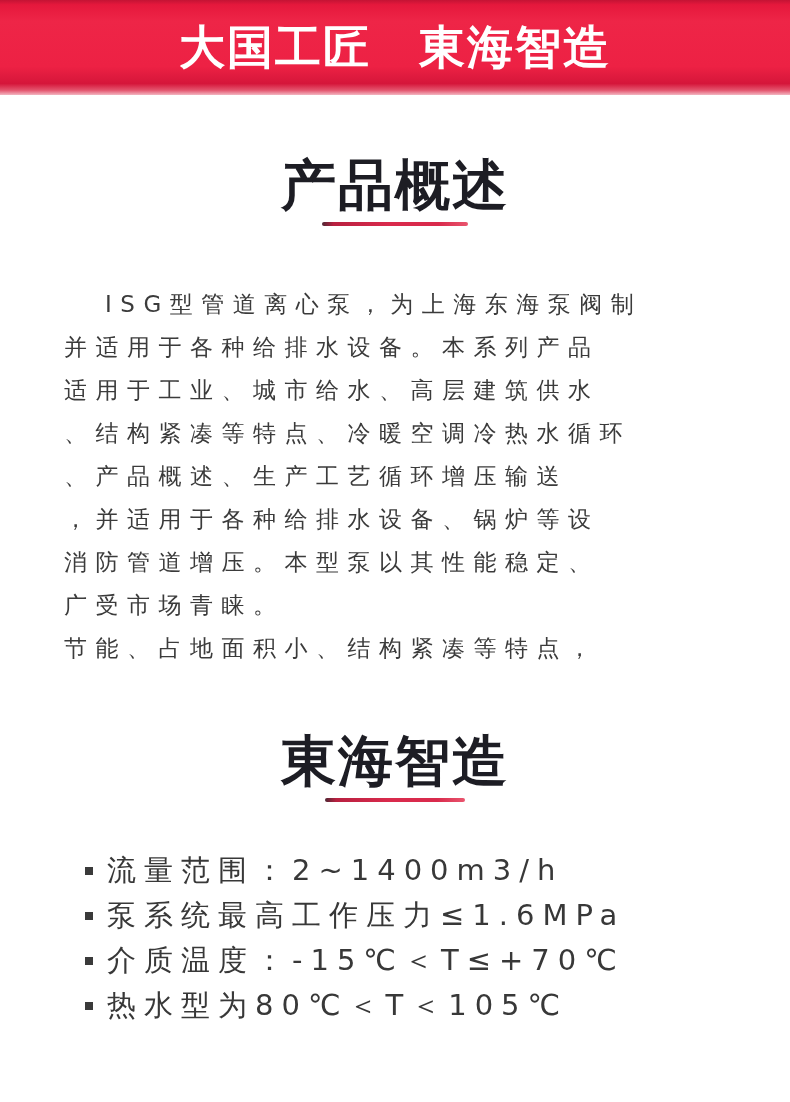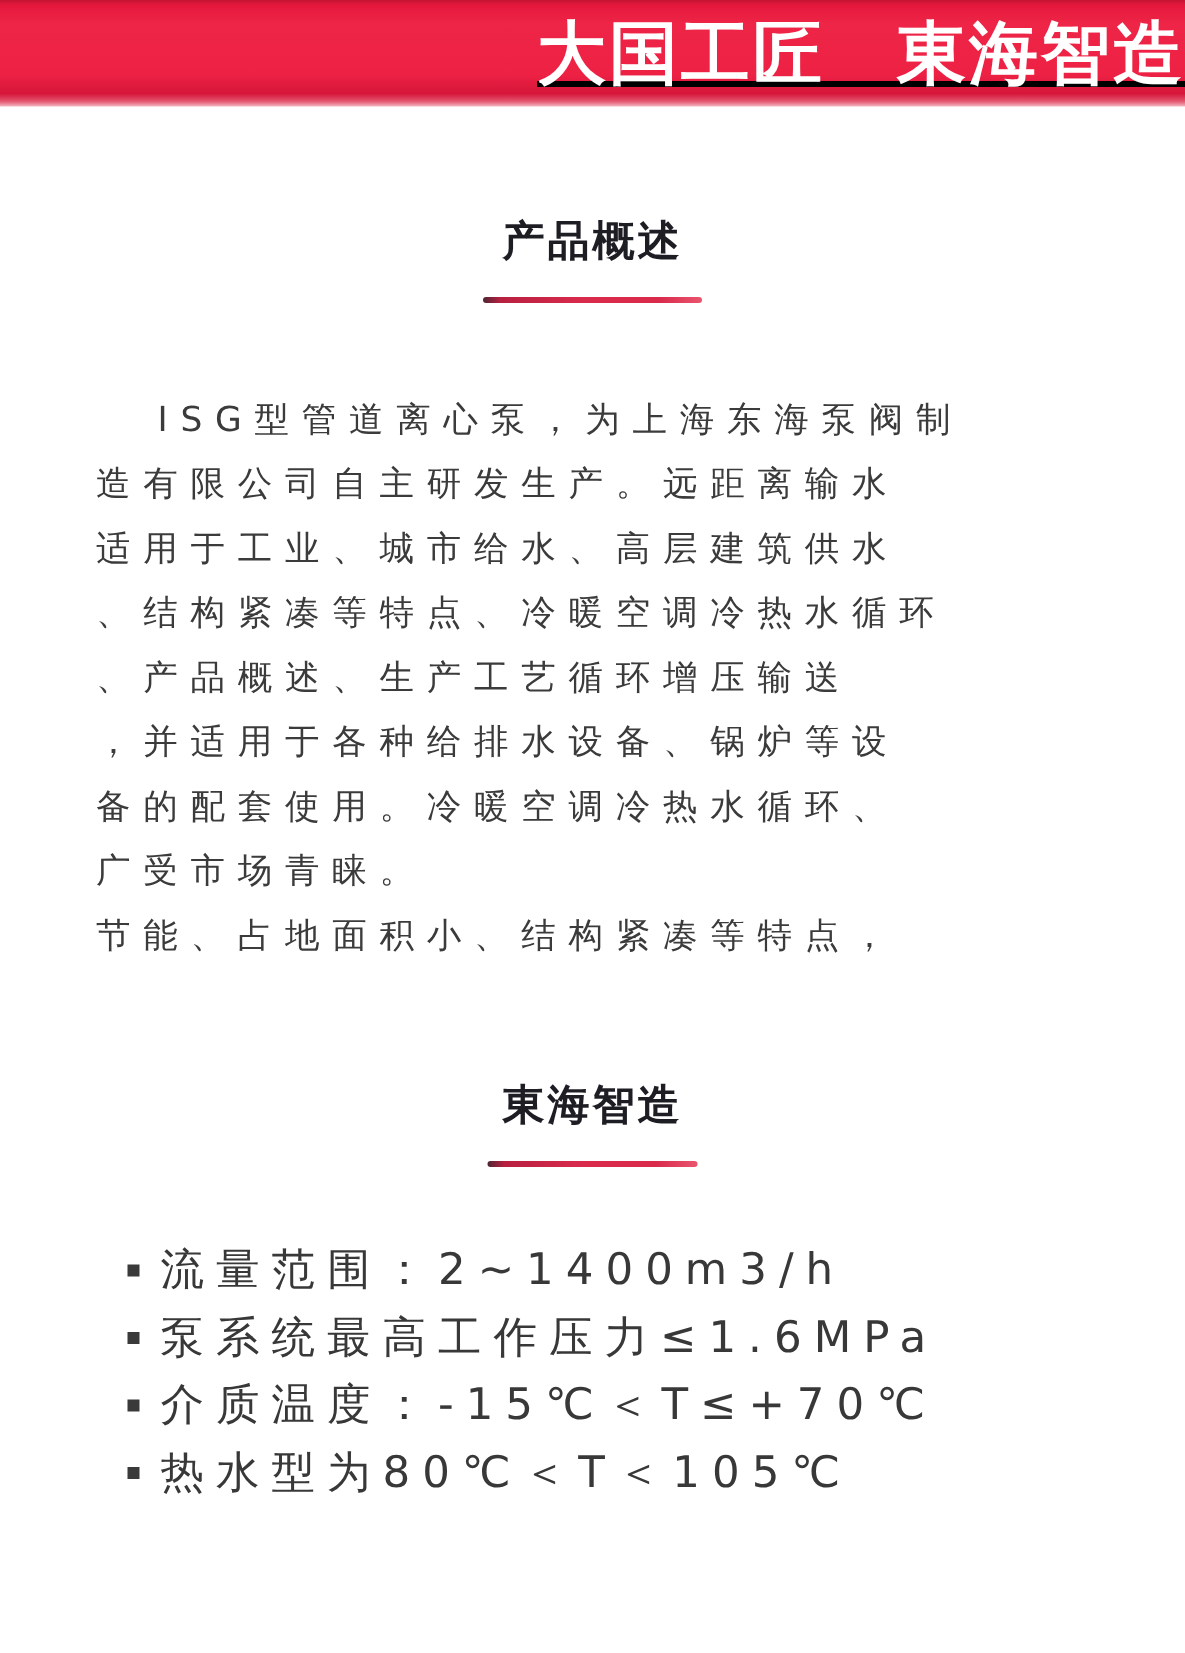"大国工匠 東海智造" .banner { height: 71px -> 95px; justify-content: flex-end -> center; text-decoration: underline -> none }
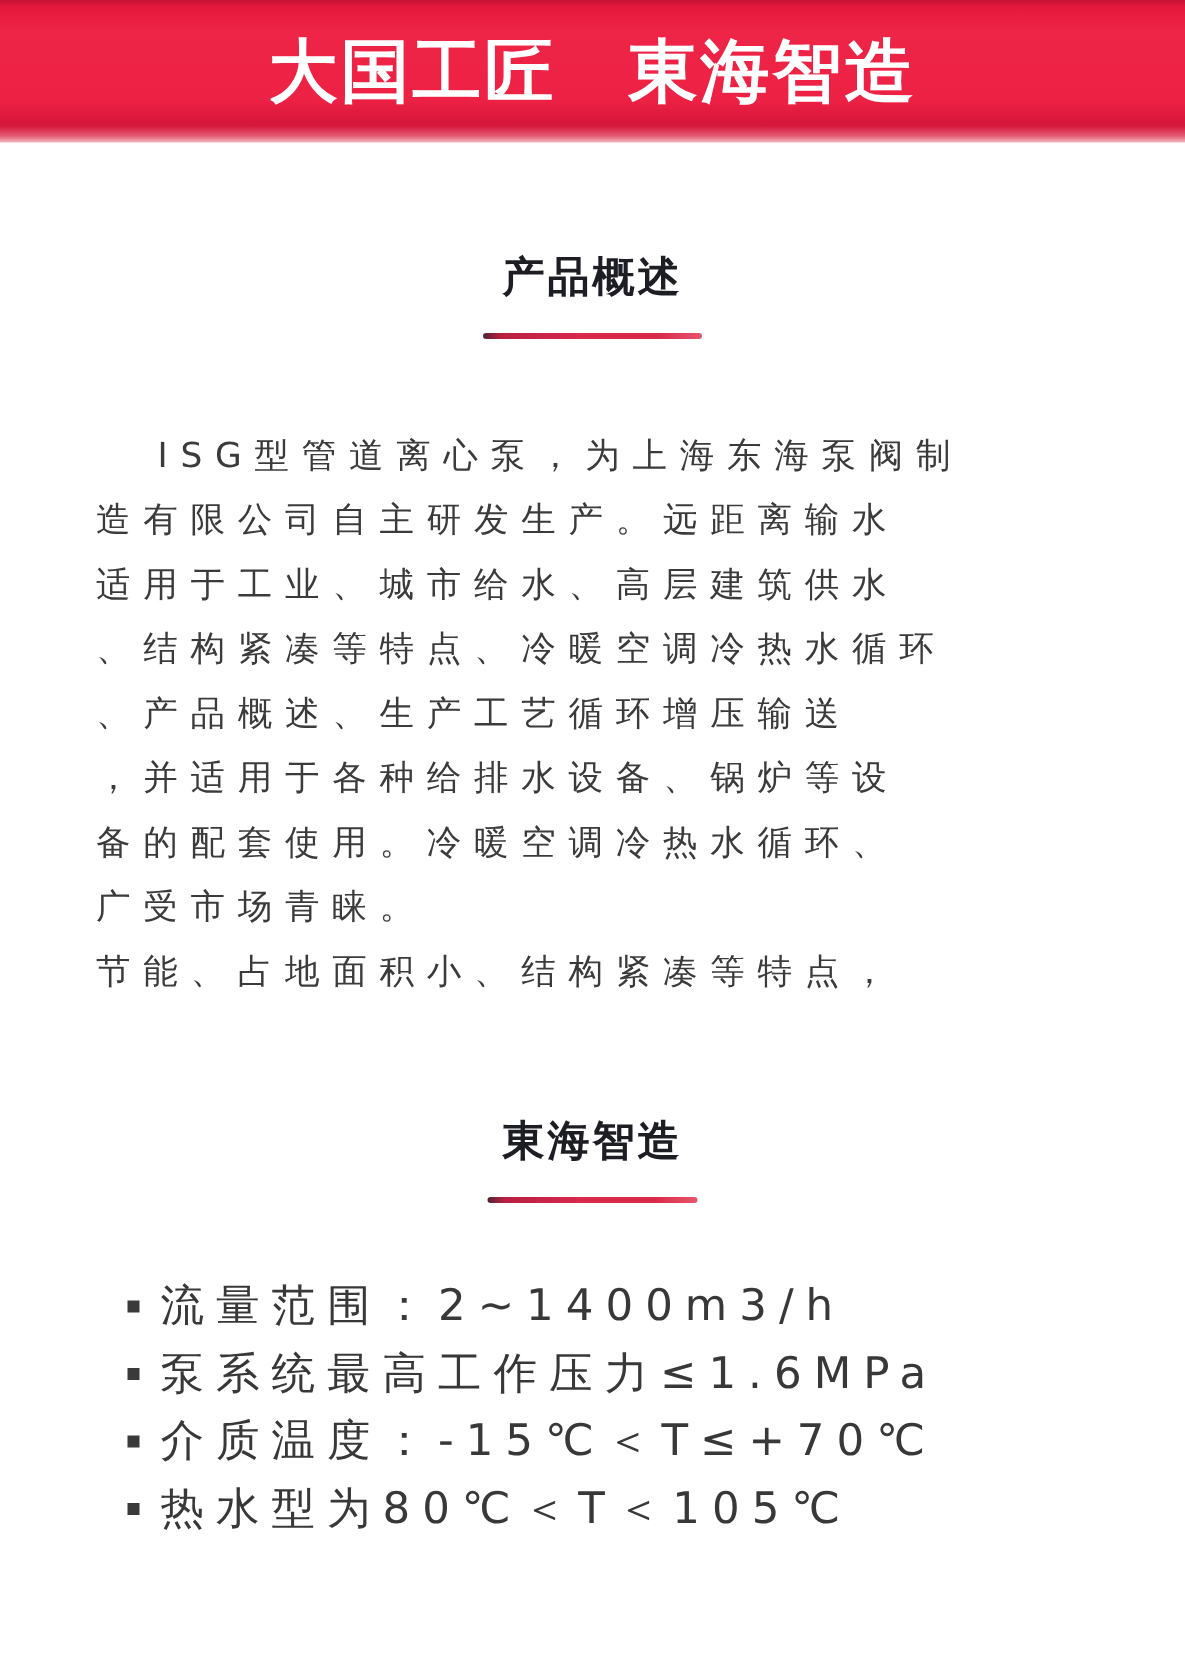"产品概述" .section-title { font-size: 28px -> 55px }
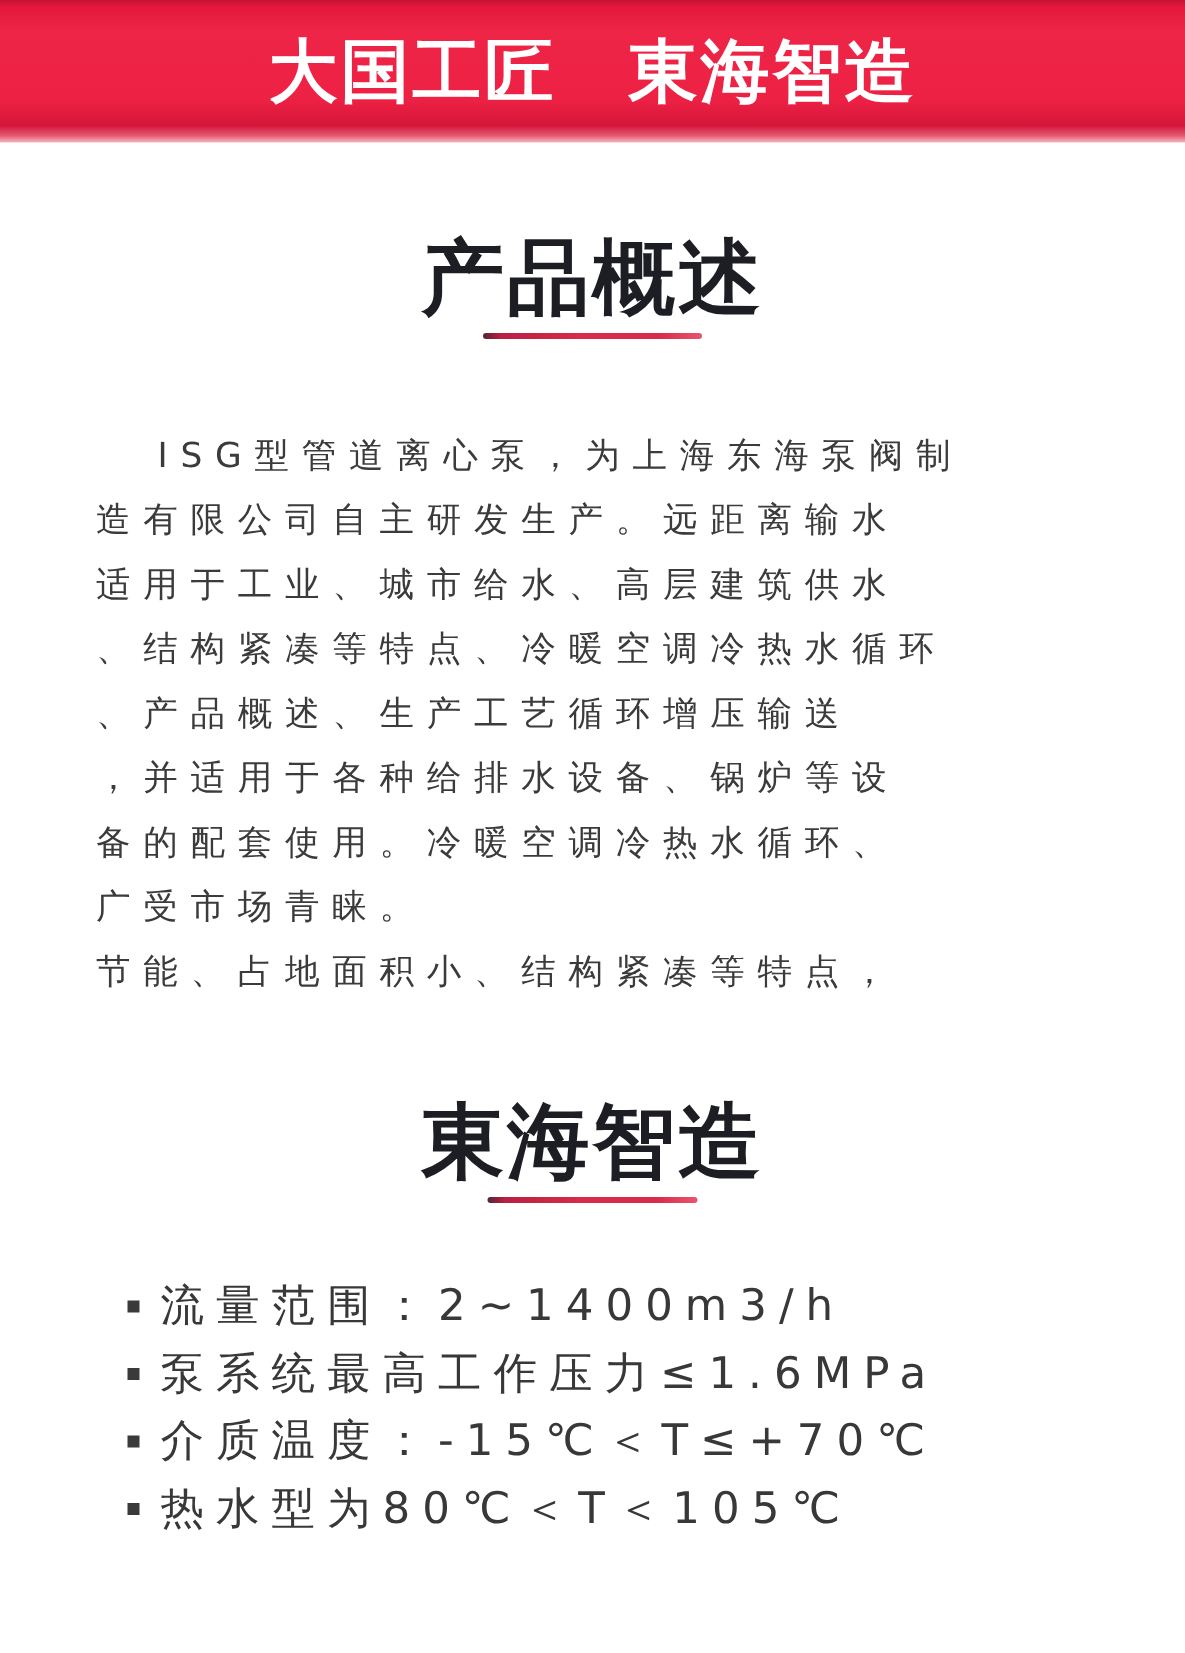"造有限公司自主研发生产。远距离输水" div.para-line { text: 造有限公司自主研发生产。远距离输水 -> 并适用于各种给排水设备。本系列产品 }
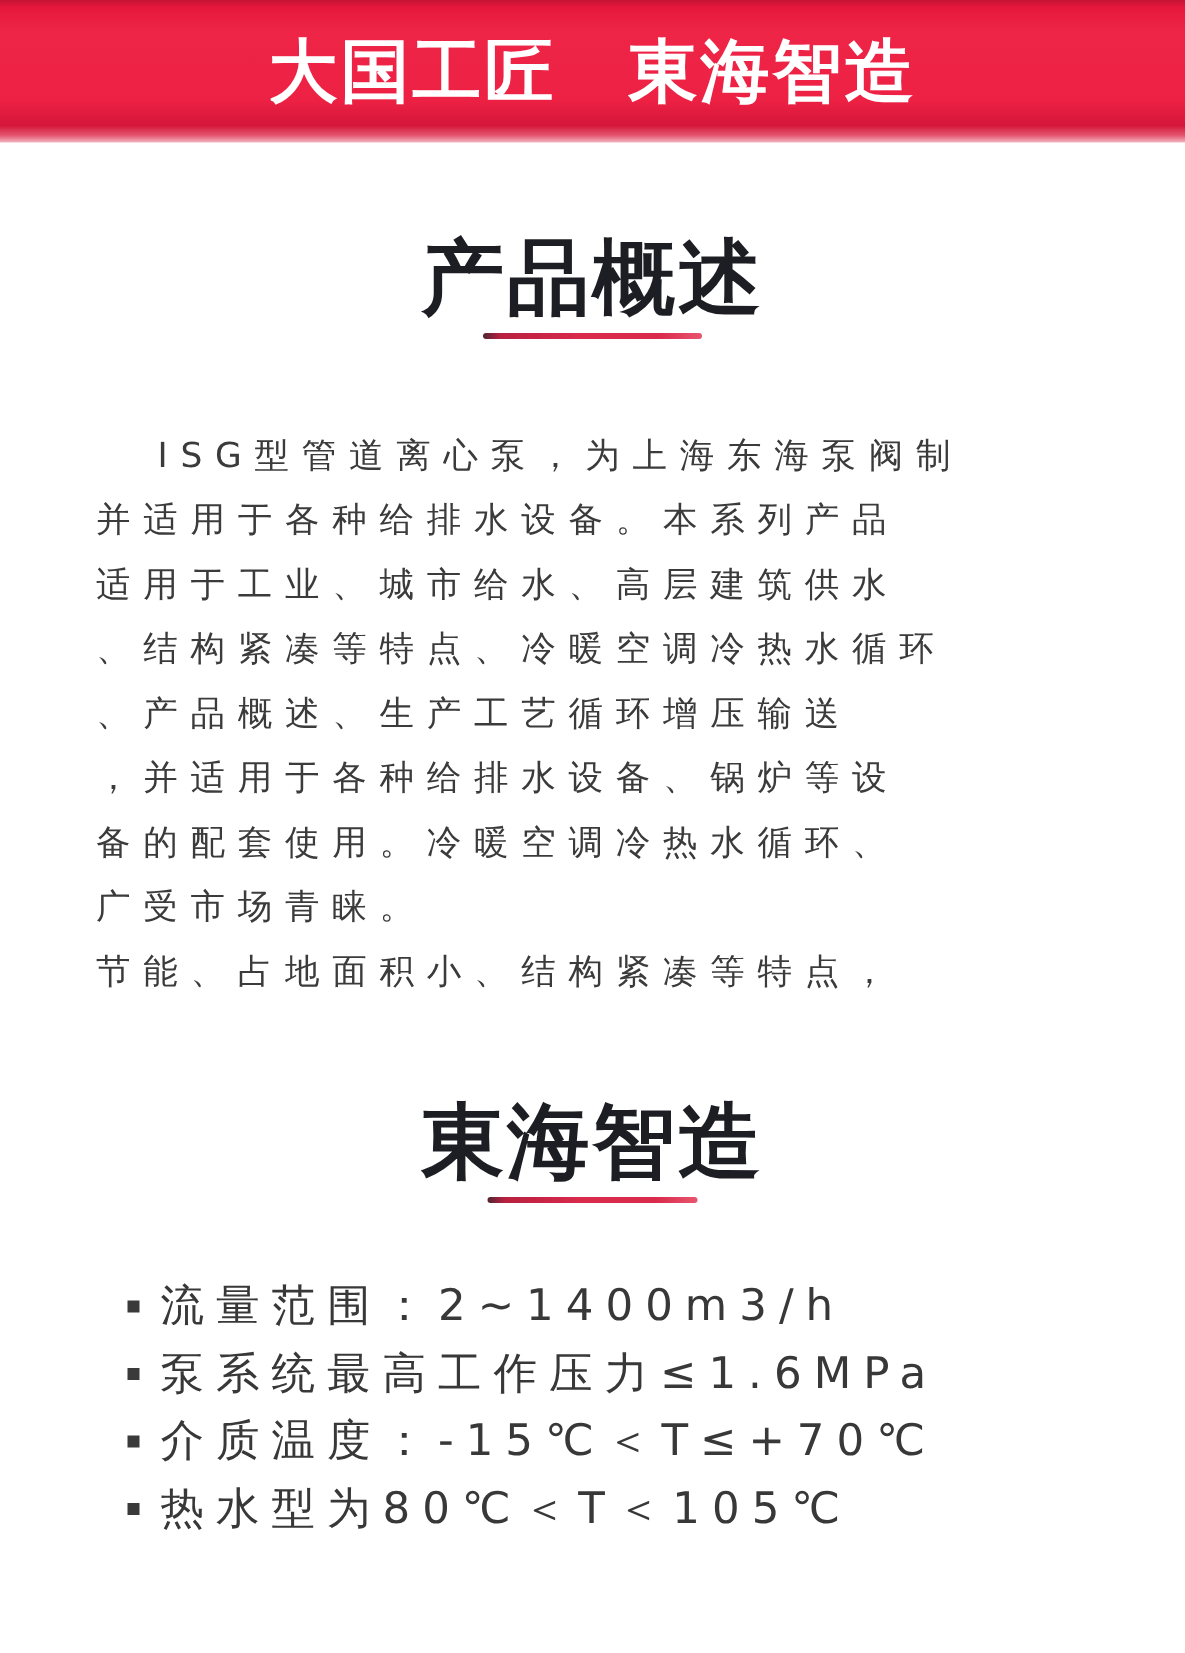"备的配套使用。冷暖空调冷热水循环、" div.para-line { text: 备的配套使用。冷暖空调冷热水循环 -> 消防管道增压。本型泵以其性能稳定 }
